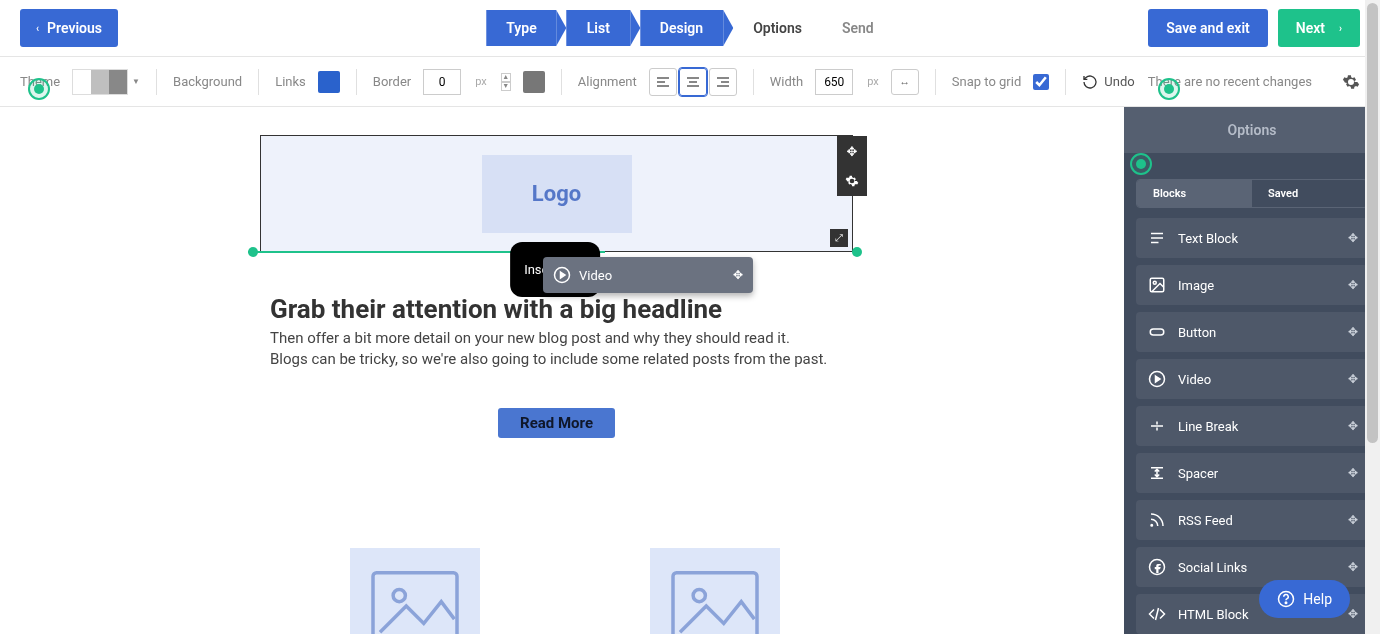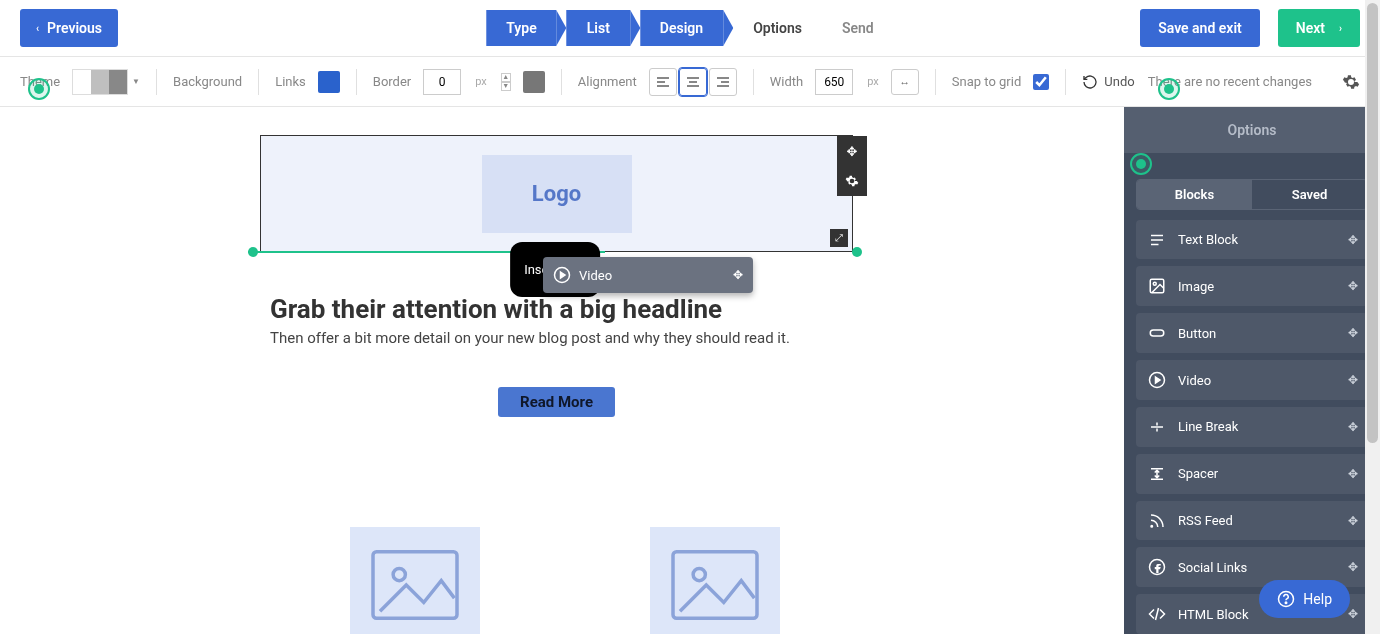"Save and exit" .right-btns { gap: 18px -> 10px }
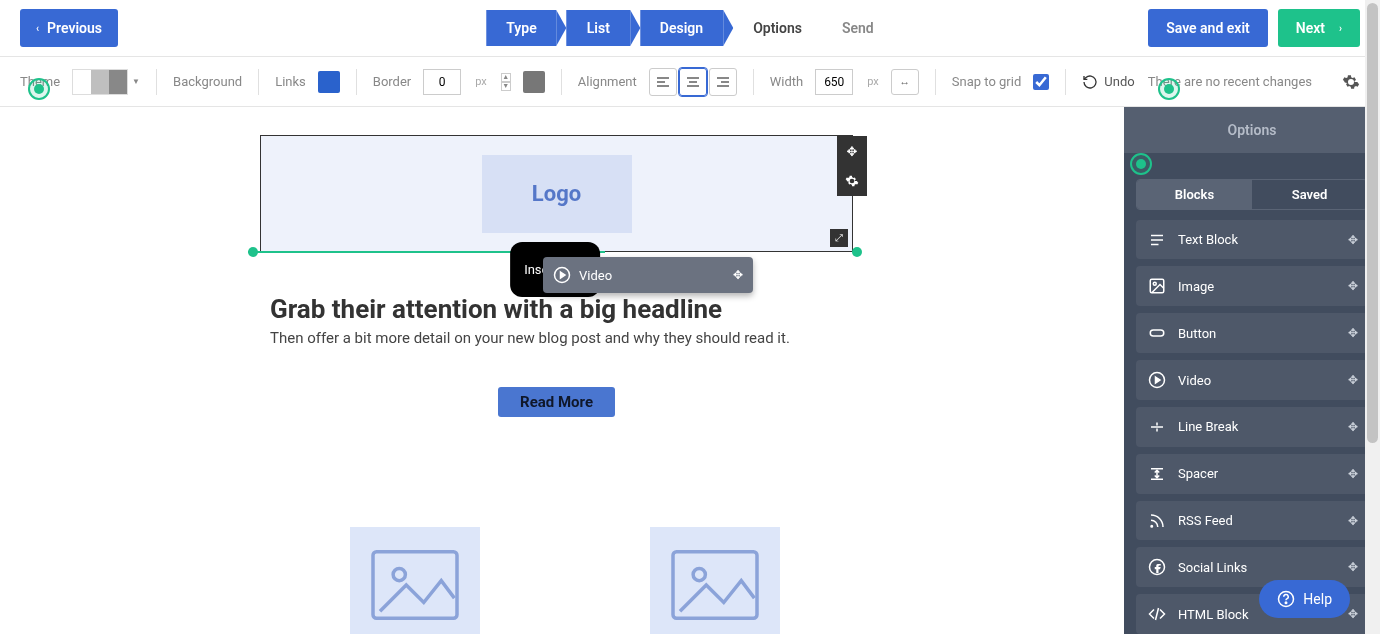"Blocks" .blocks-tab { font-size: 13px -> 11px; padding: 7px 4px -> 7px 16px; text-align: center -> none }
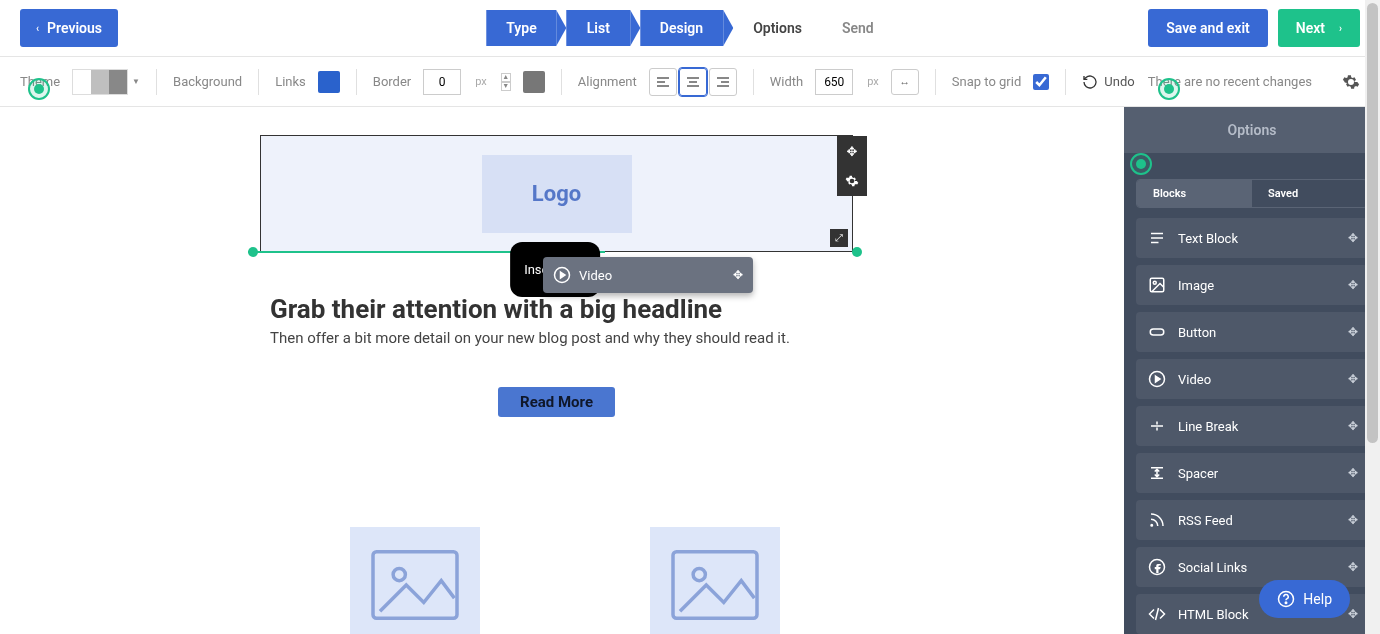"Blogs can be tricky, so" span { html: none -> <span>Blogs can be tricky, so we're also going to include some related posts from the past.</span> }
